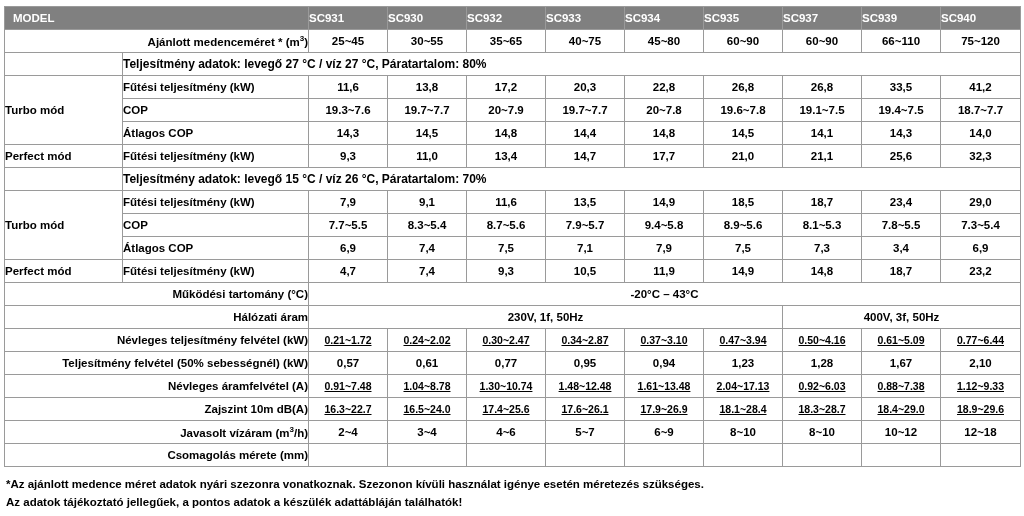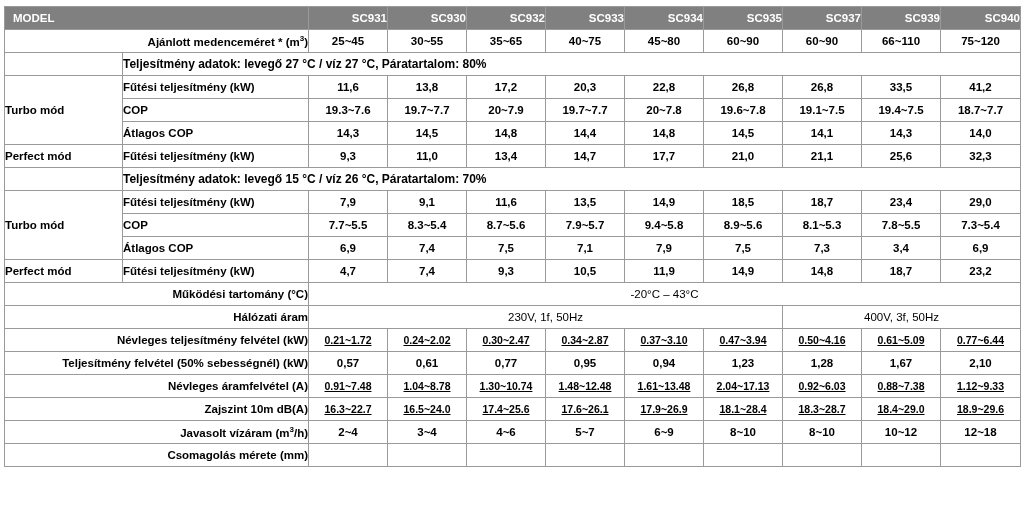"SC931" .hdr-row td { text-align: right -> left }
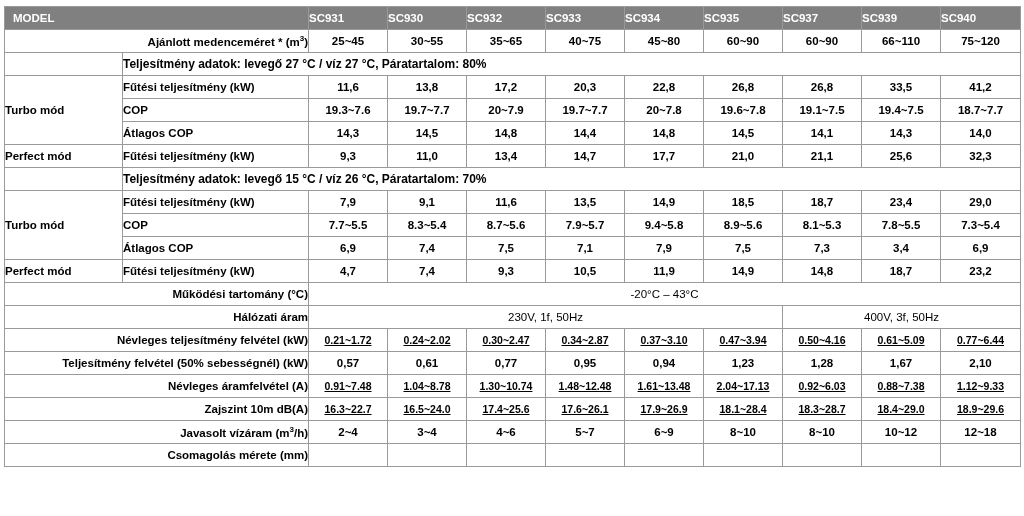"-20°C – 43°C" .ctr-span { font-weight: normal -> bold }
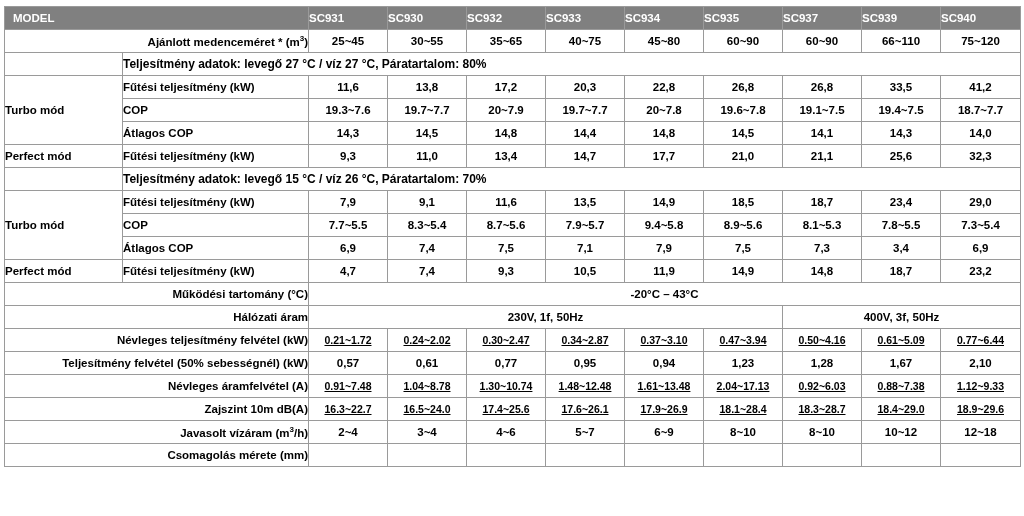"*Az ajánlott medence méret adatok" div { html: none -> <div>*Az ajánlott medence méret adatok nyári szezonra vonatkoznak. Szezonon kívüli használat igénye esetén méretezés szükséges.</div> }
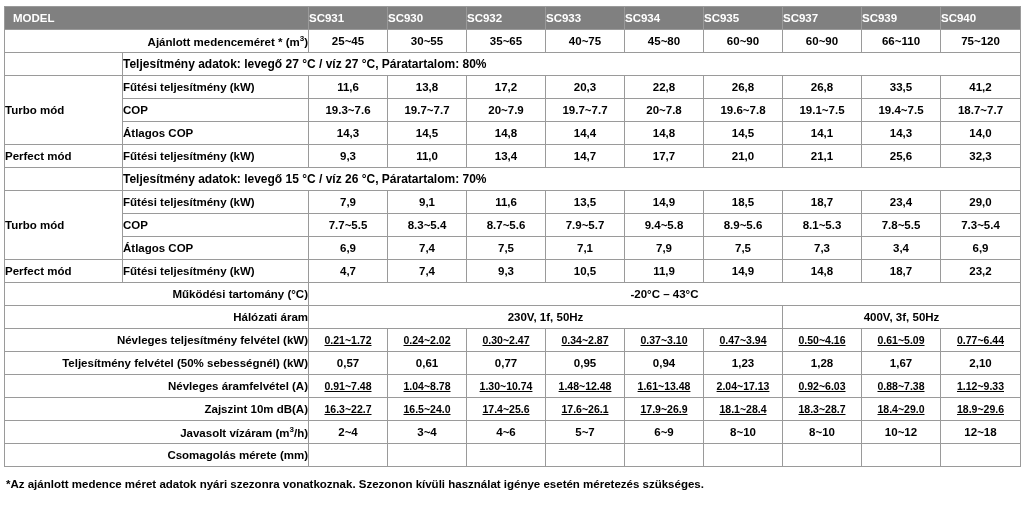"Az adatok tájékoztató jellegűek, a" div { html: none -> <div>Az adatok tájékoztató jellegűek, a pontos adatok a készülék adattábláján találhatók!</div> }
